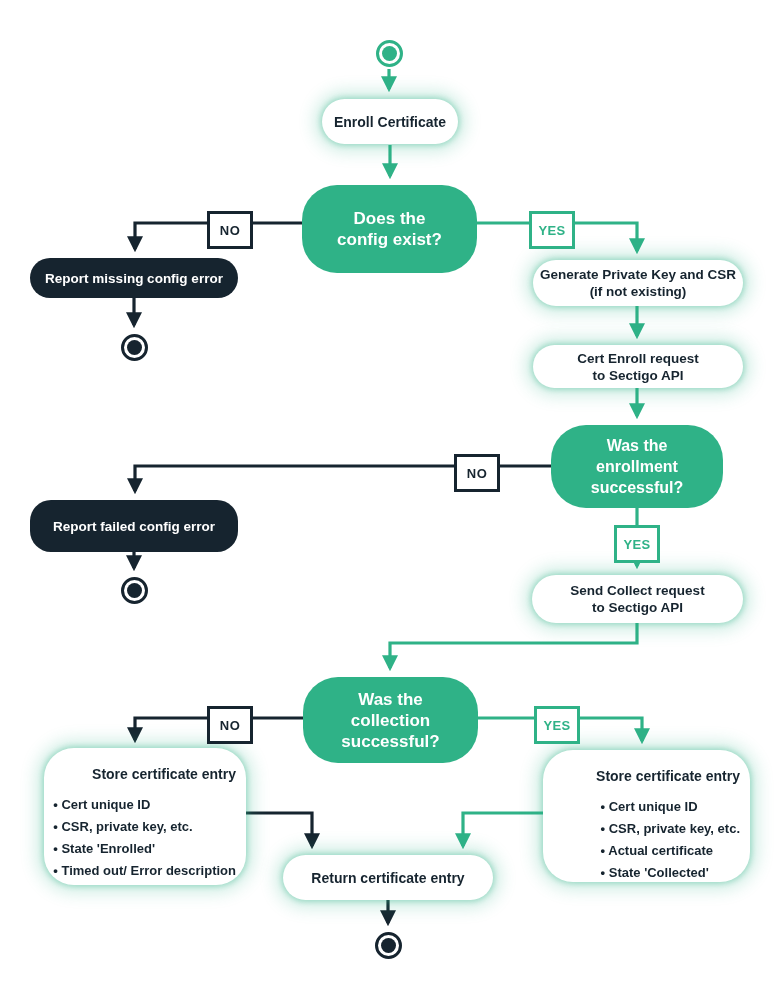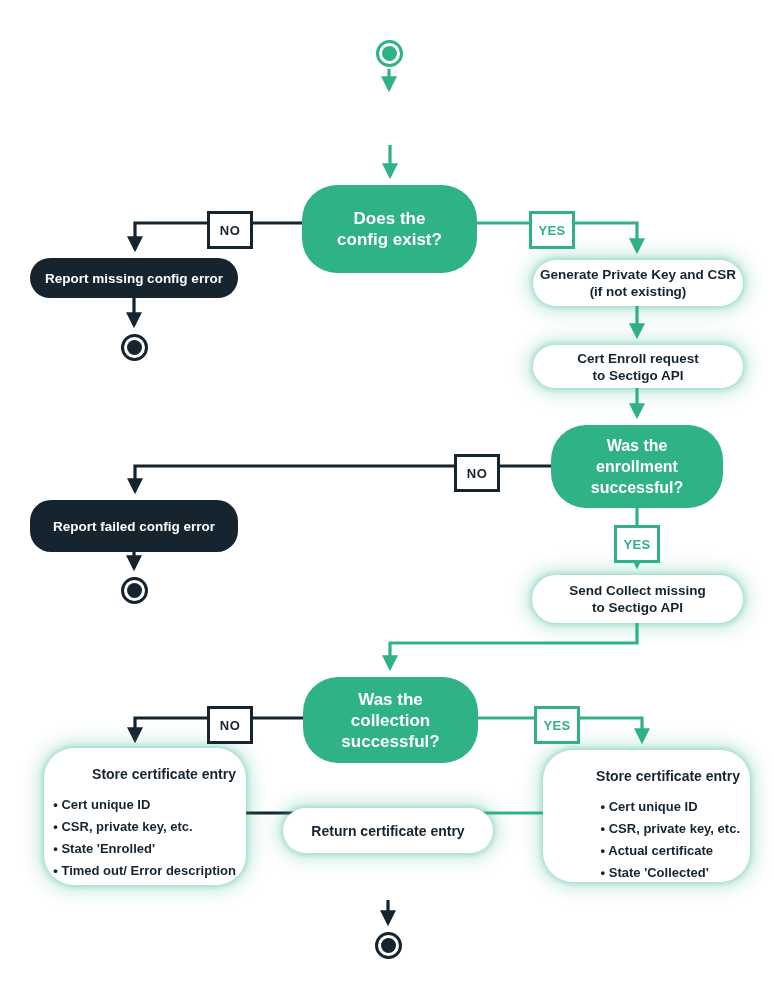"Enroll Certificate" div.node { html: none -> <div> <span>Enroll Certificate</span> </div> }
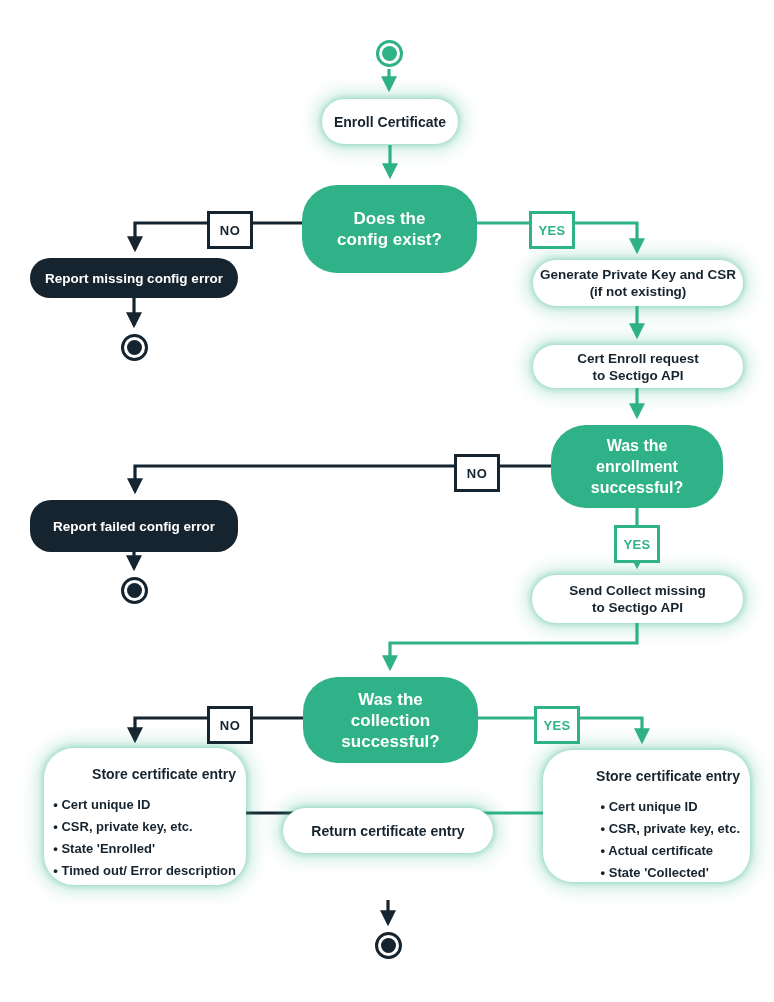"Send Collect missing" span { text: missing -> request }
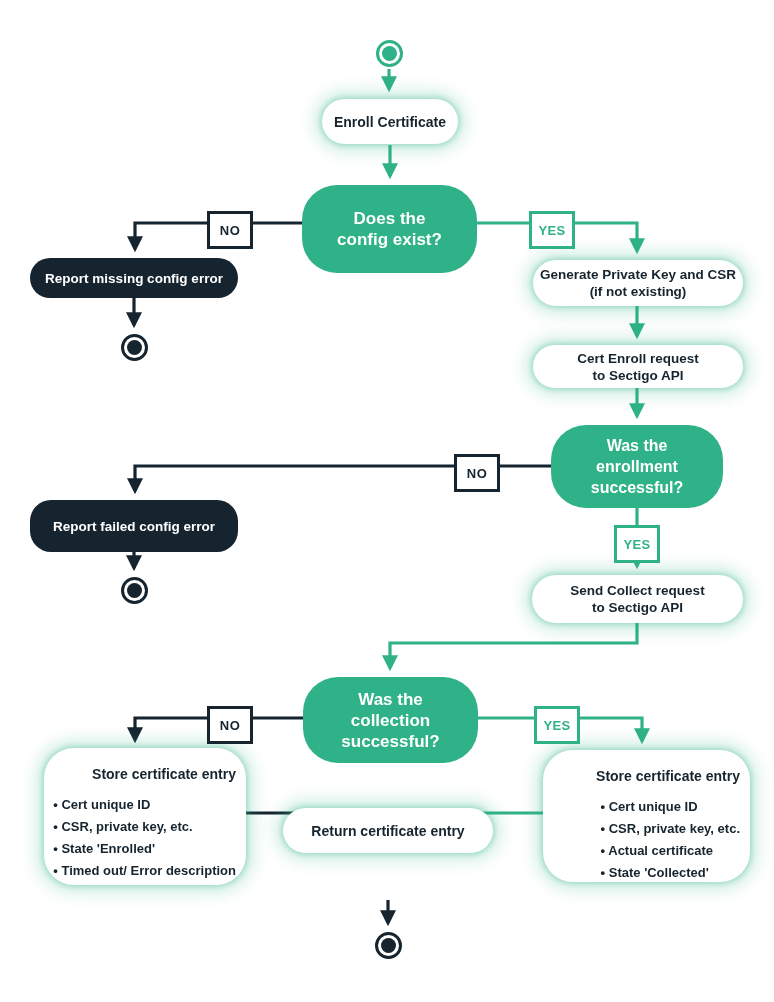"Return certificate entry" #n-return { top: 808px -> 855px }
